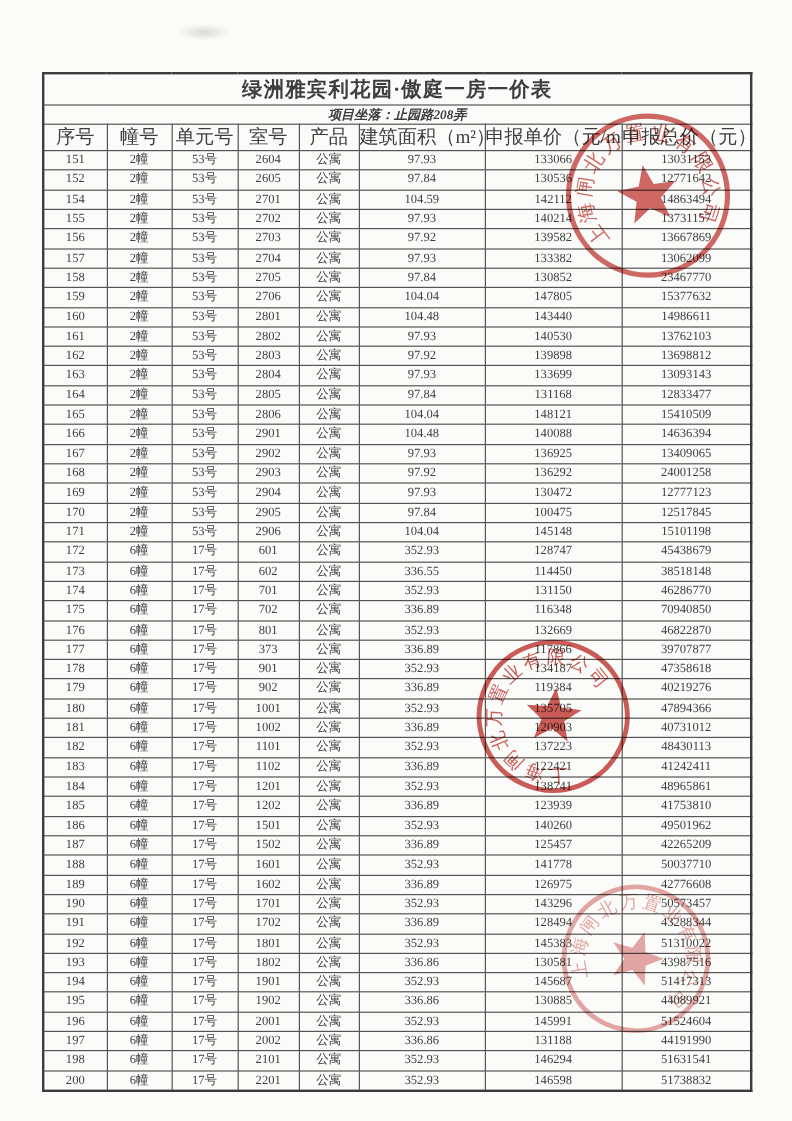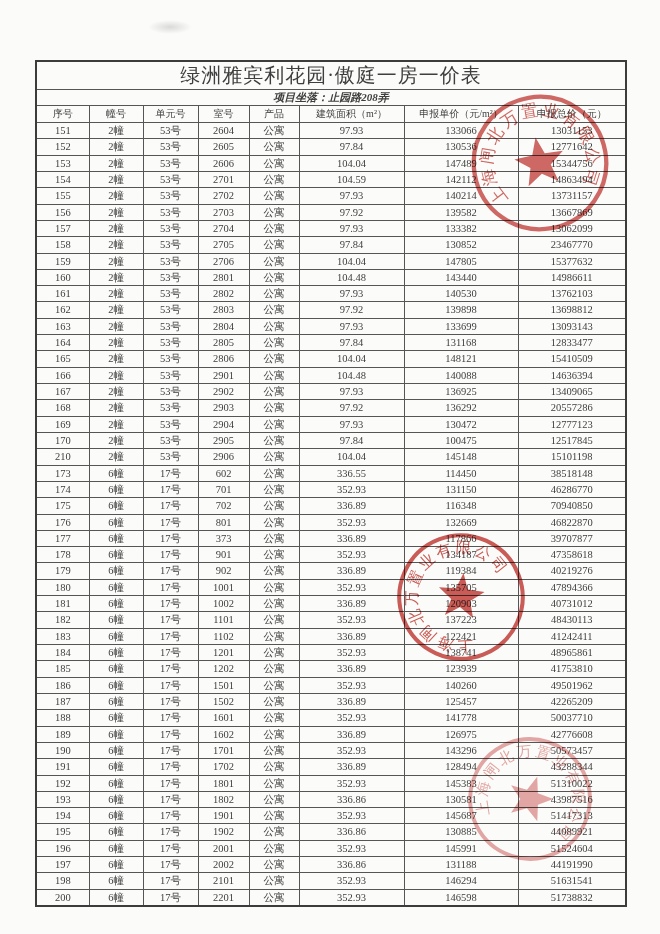"绿洲雅宾利花园·傲庭一房一价表" .title-cell { font-size: 20px -> 17px; font-weight: normal -> bold }
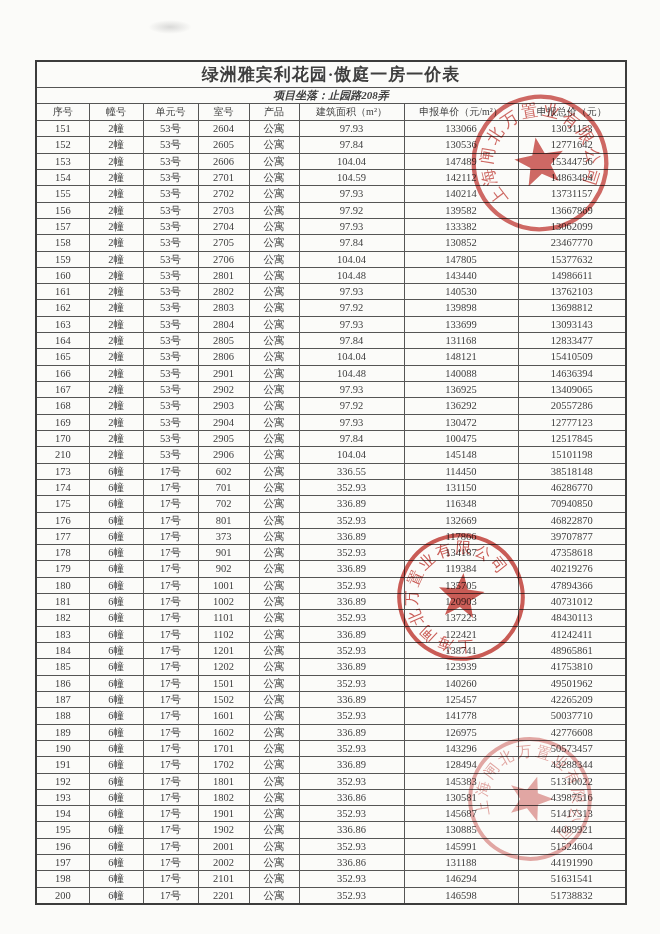"序号" th.col { font-size: 10px -> 16px }
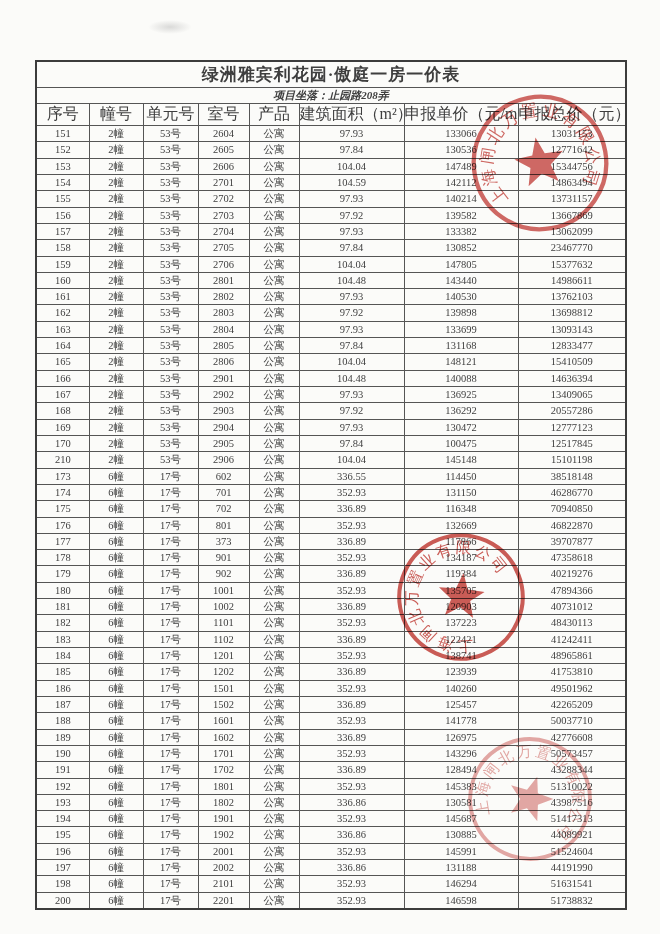"153" tr { html: <tr> <td>153</td> <td>2幢</td> <td>53号</td> <td>2606</td> <td>公寓</td> <td>104.04</td> <td>147489</td> <td>15344756</td> </tr> -> none }
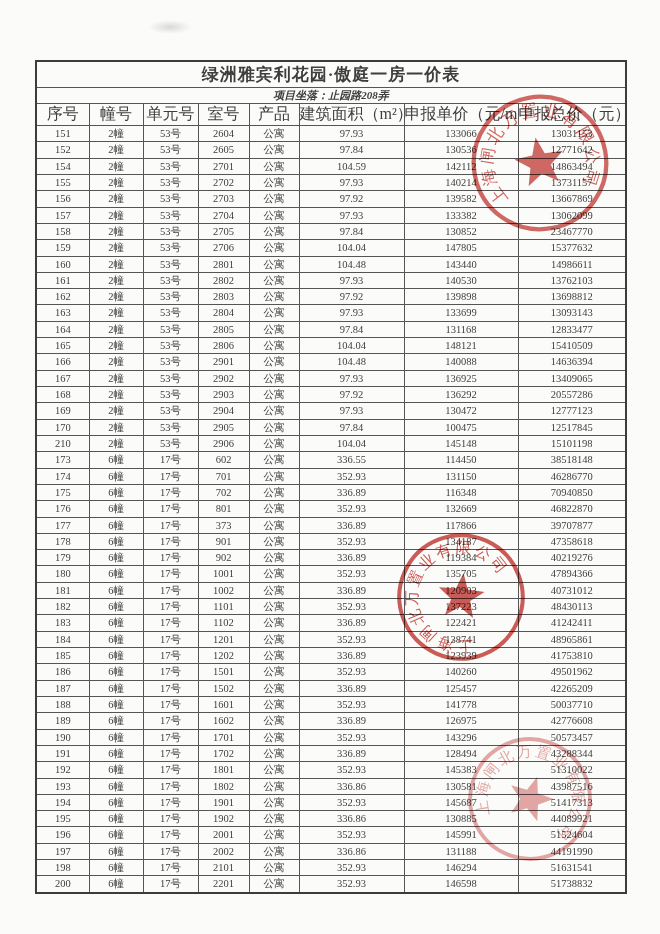"20557286" td { text: 20557286 -> 24001258 }
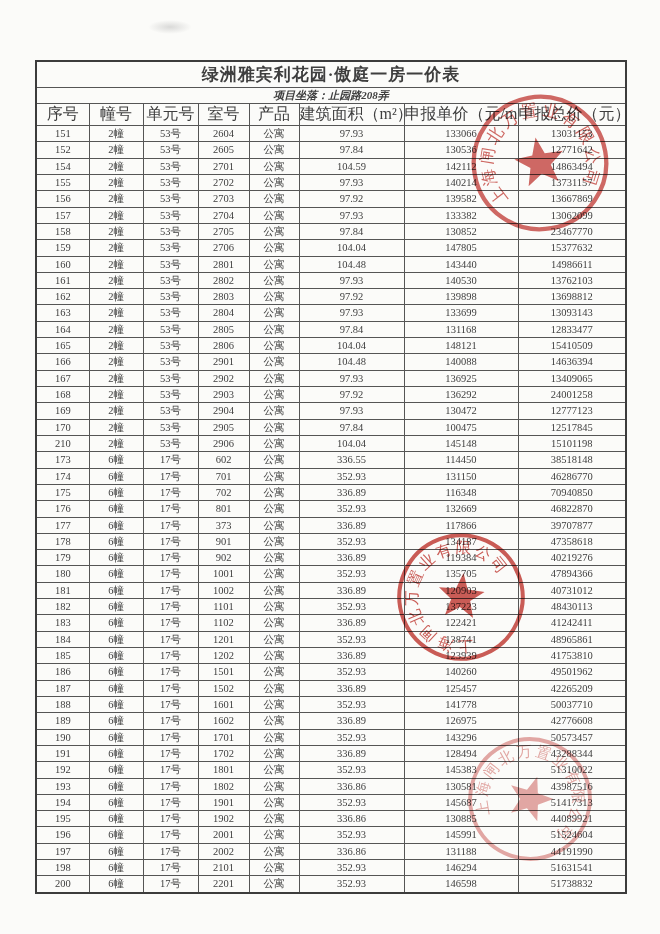"210" td { text: 210 -> 171 }
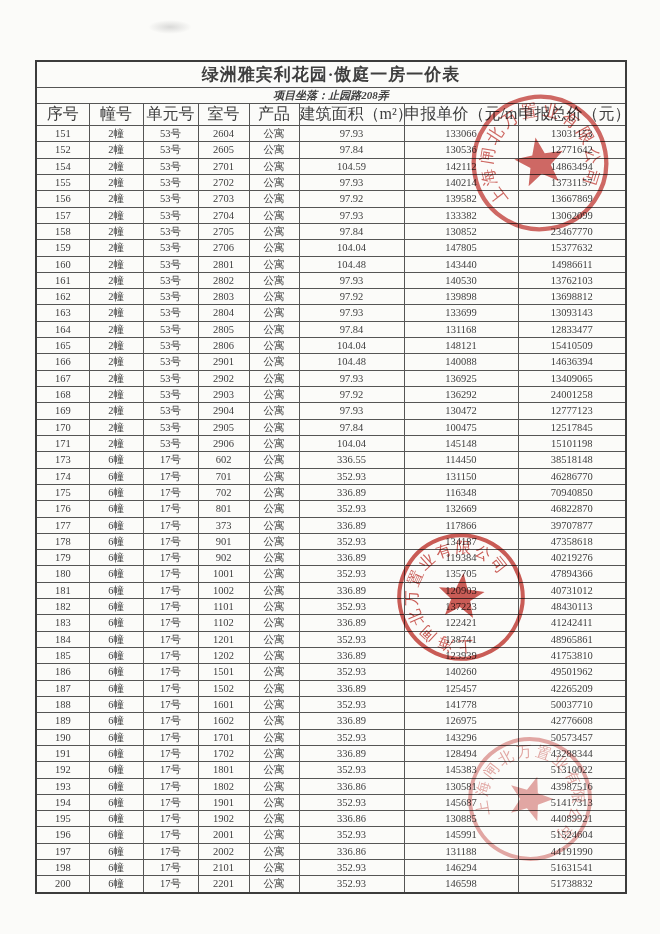"172" tr { html: none -> <tr> <td>172</td> <td>6幢</td> <td>17号</td> <td>601</td> <td>公寓</td> <td>352.93</td> <td>128747</td> <td>45438679</td> </tr> }
